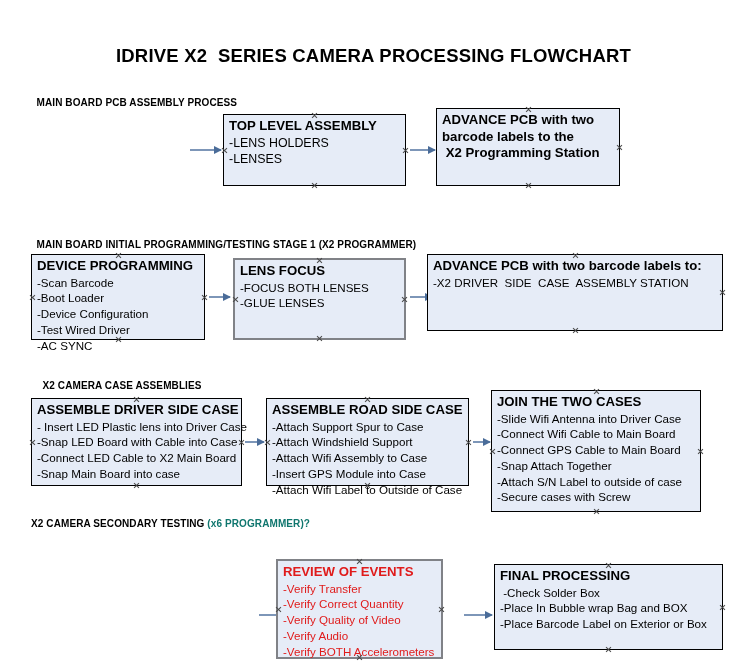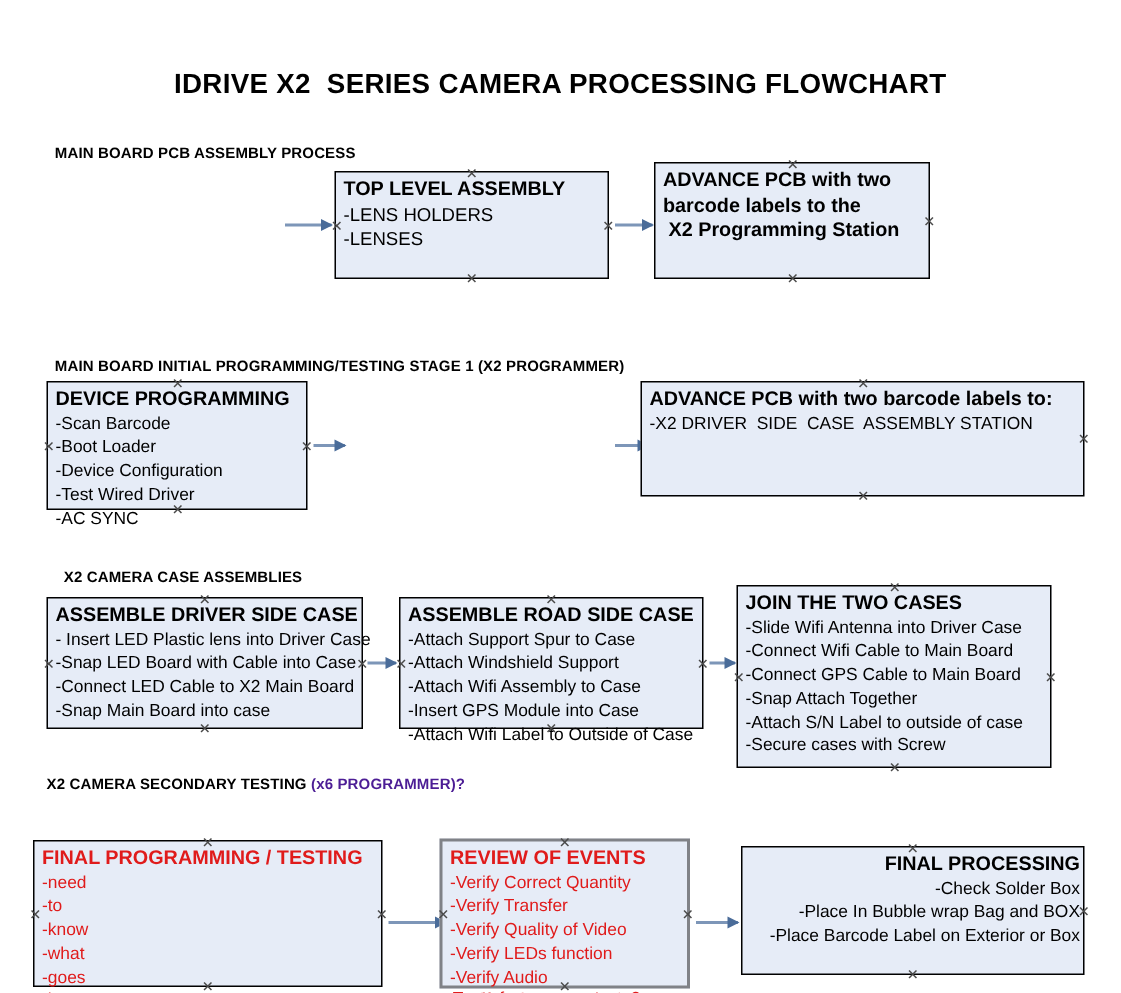"LENS FOCUS" div.box { html: none -> <div> <div> <span>LENS FOCUS</span> <span>-FOCUS BOTH LENSES</span> <span>-GLUE LENSES</span> </div> <span></span> <span></span> <span></span> <span></span> </div> }
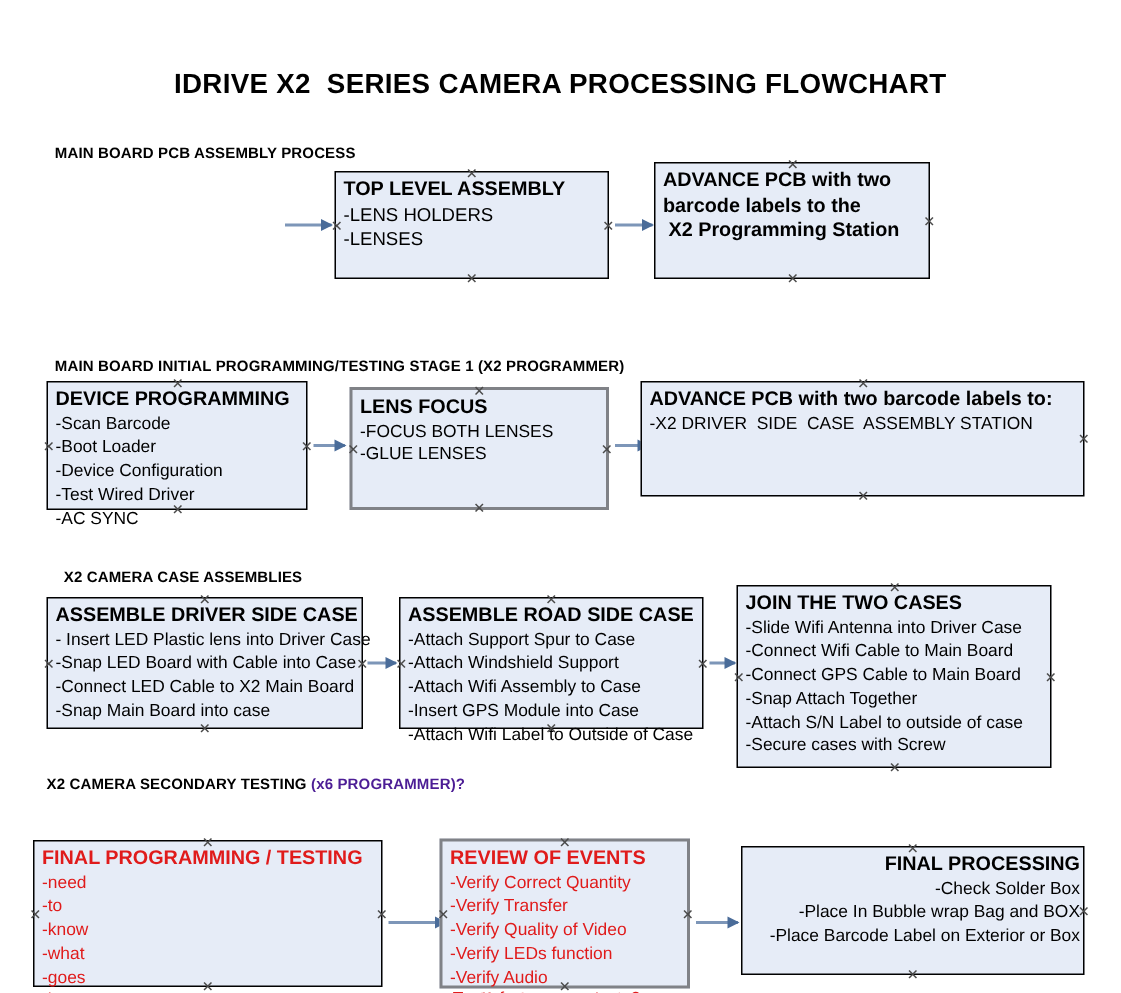"(x6 PROGRAMMER)?" .section-title .red { color: #4c1d95 -> #0f766e }
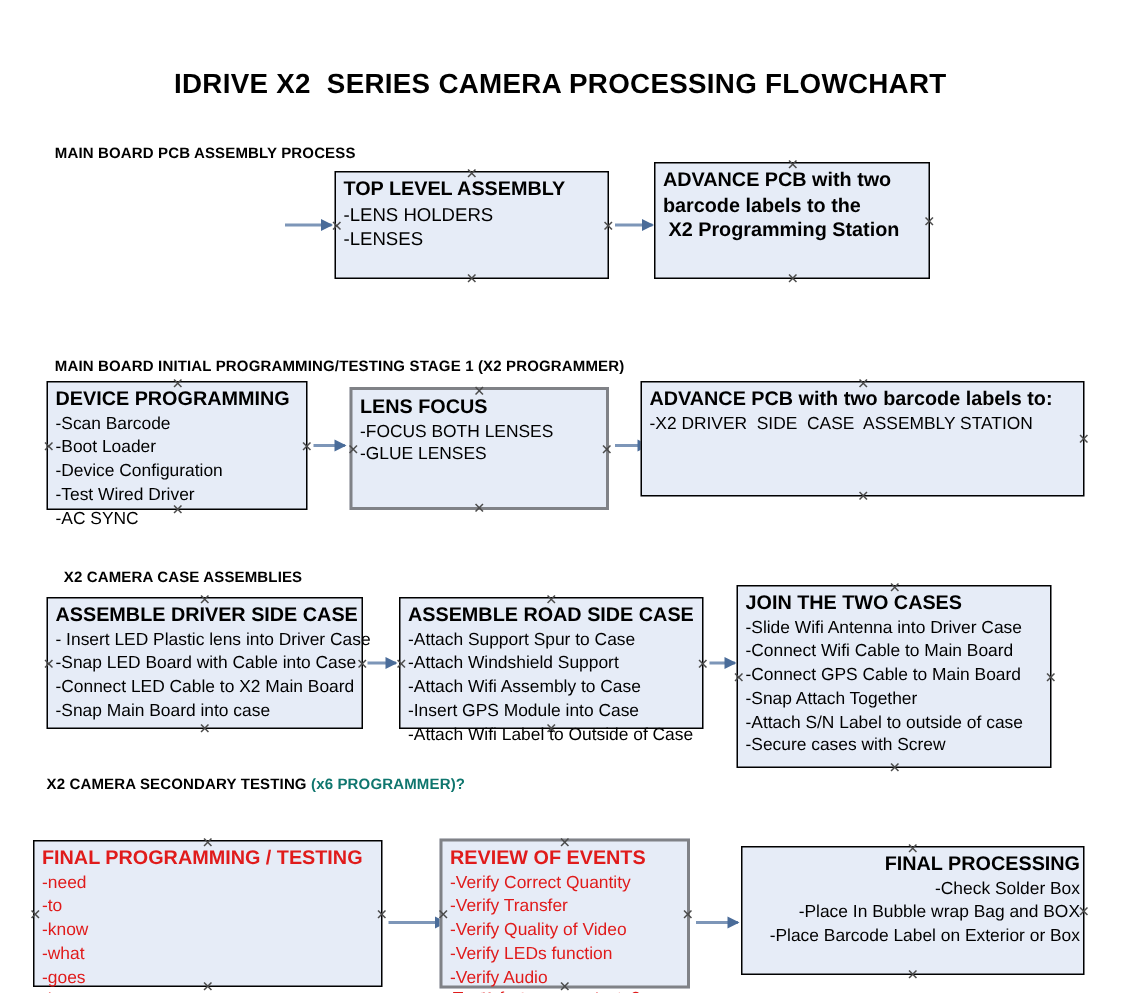"FINAL PROGRAMMING / TESTING" div.box { html: <div> <div> <span>FINAL PROGRAMMING / TESTING</span> <span>-need</span> <span>-to</span> <span>-know</span> <span>-what</span> <span>-goes</span> <span>-here</span> </div> <span></span> <span></span> <span></span> <span></span> </div> -> none }
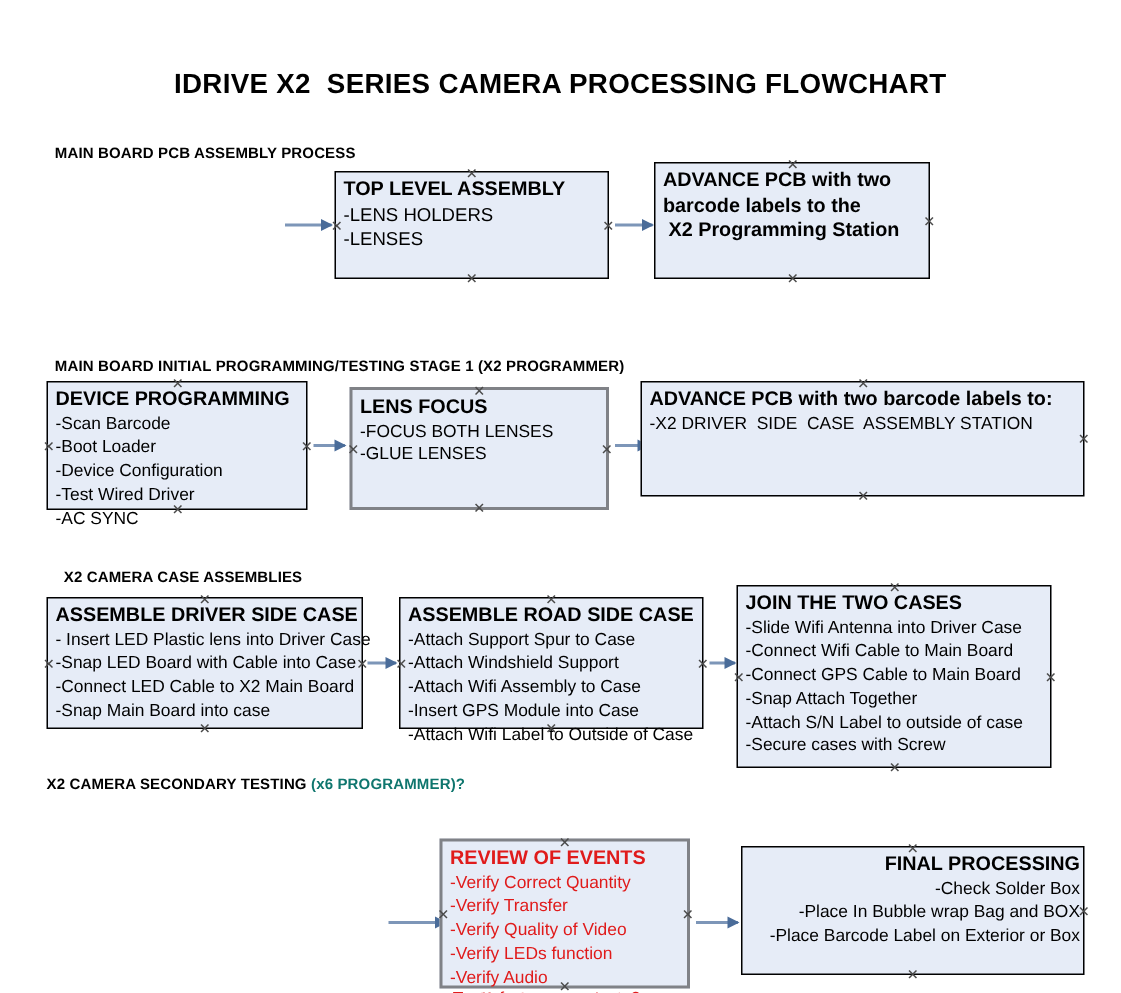"REVIEW OF EVENTS" div.box { left: 293px -> 276px }
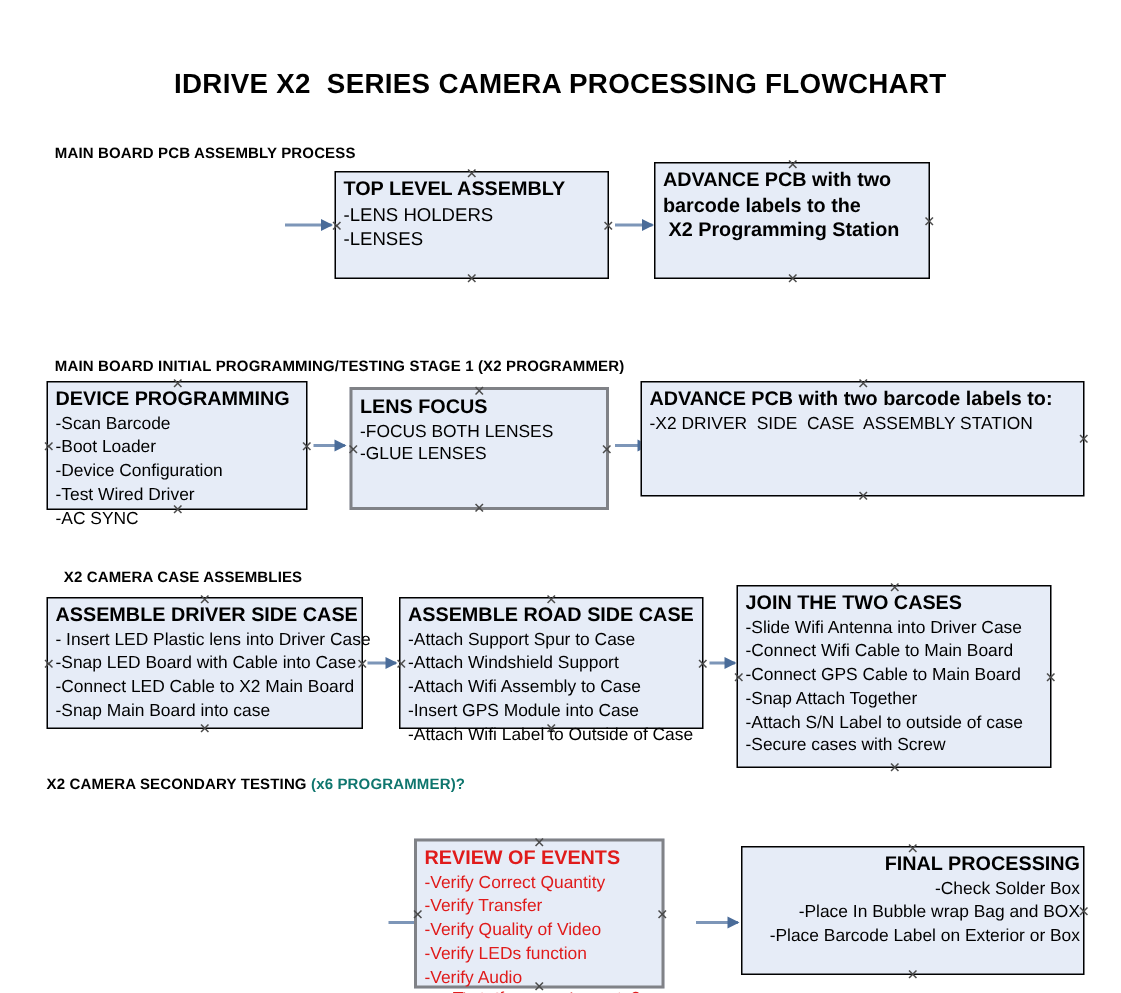"FINAL PROCESSING" div.box { text-align: right -> none }
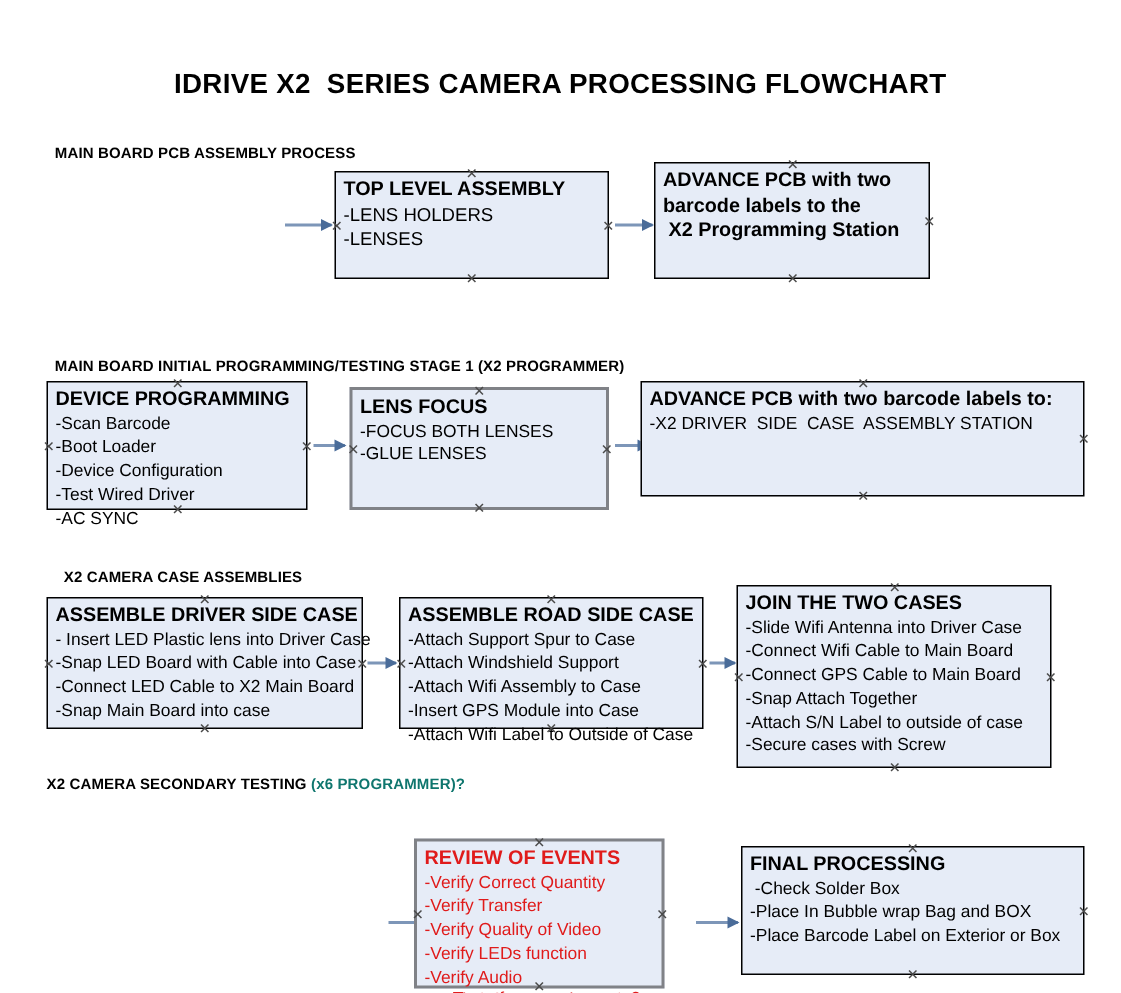"-Verify Correct Quantity" span.li { order: before "-Verify Transfer" -> after "-Verify Transfer" }
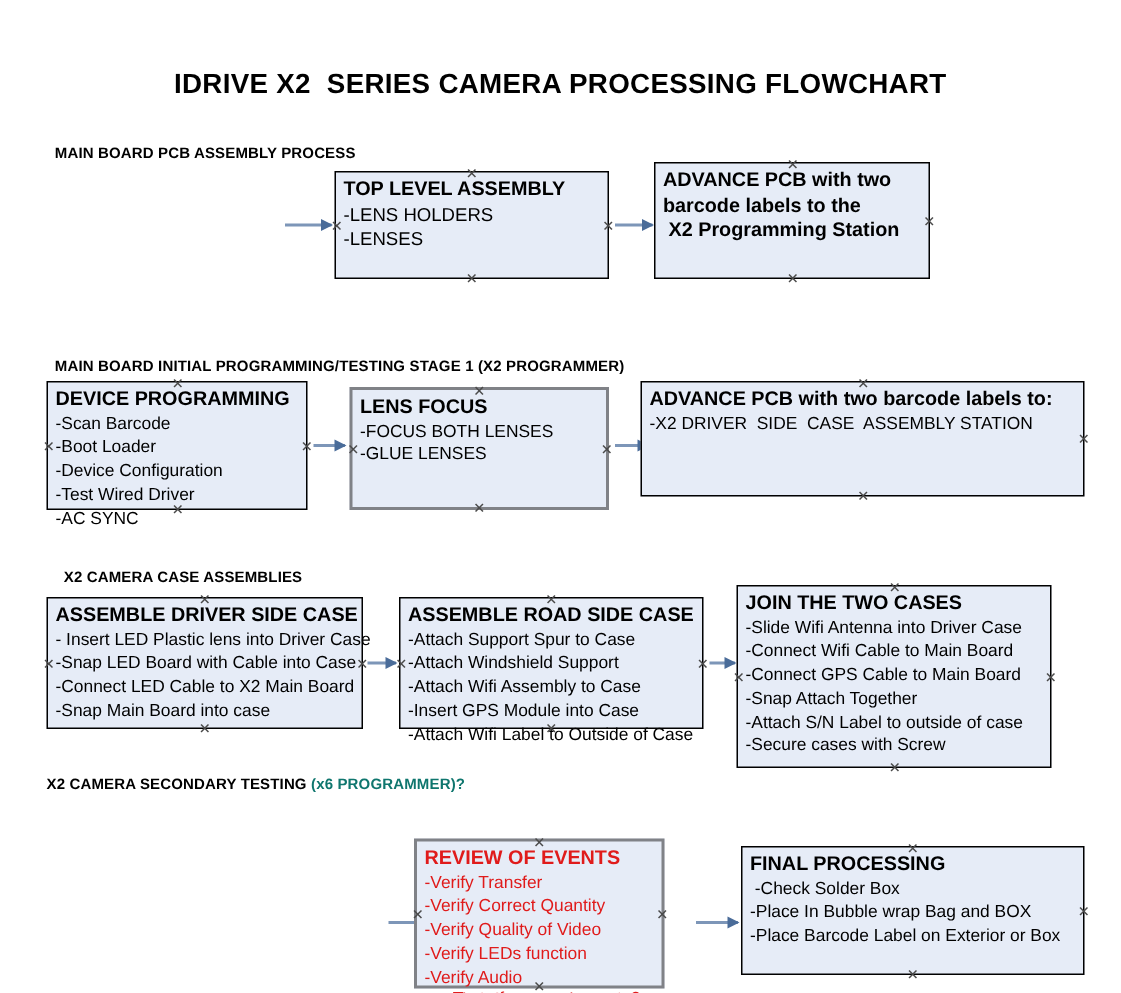"-Verify LEDs function" span.li { html: <span>-Verify LEDs function</span> -> none }
